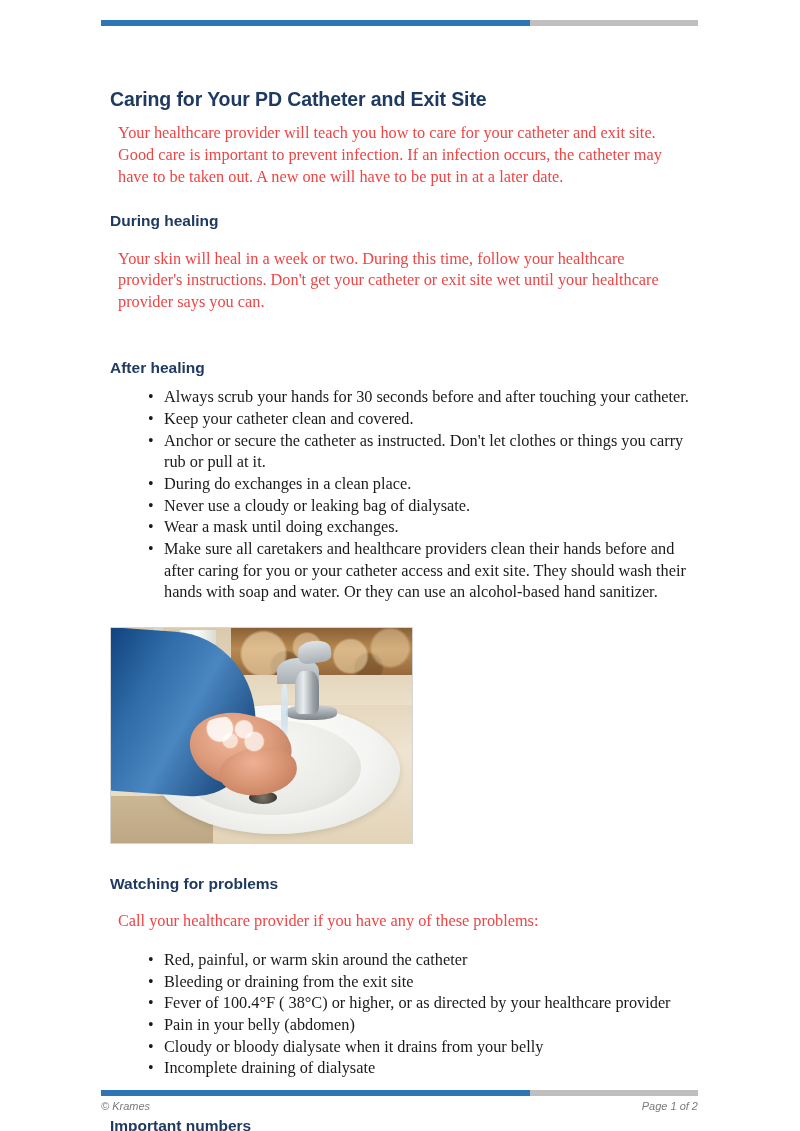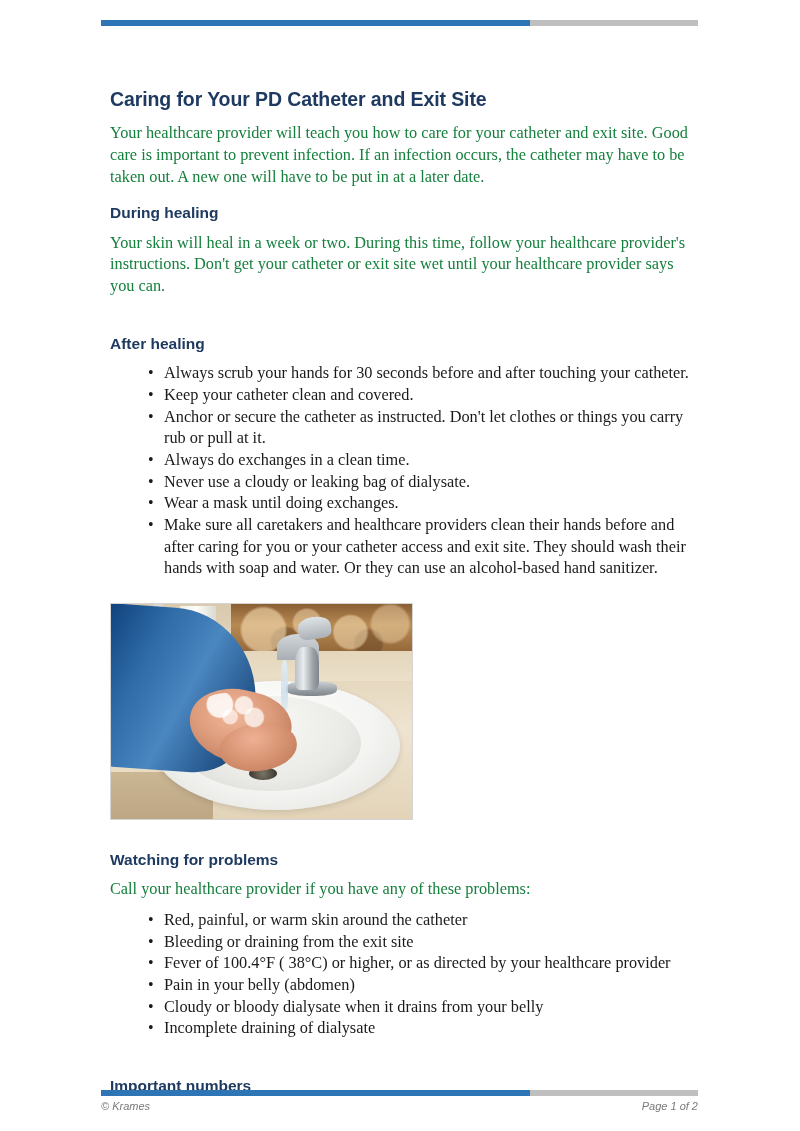"Your healthcare provider will teach" p.body-text { color: #15803d -> #ef4444; margin: 0 -> 8px }
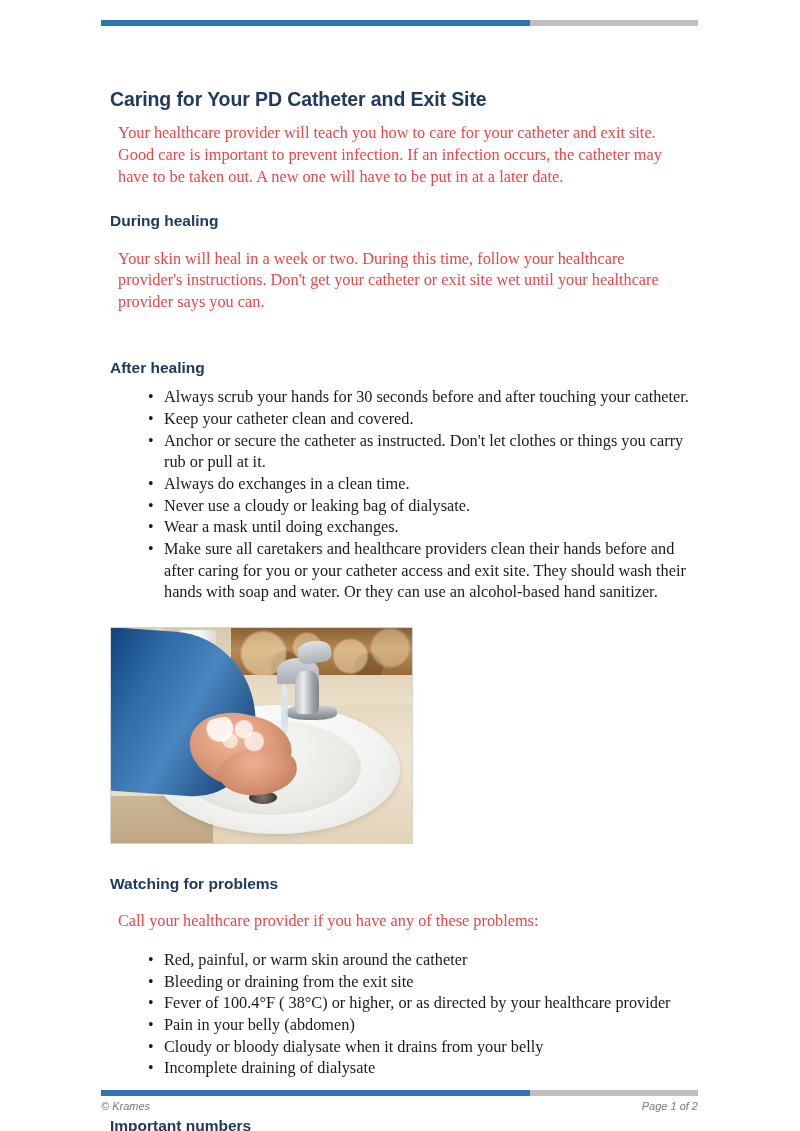"Always do exchanges in a" li { text: Always do exchanges in a clean time -> During do exchanges in a clean place }
